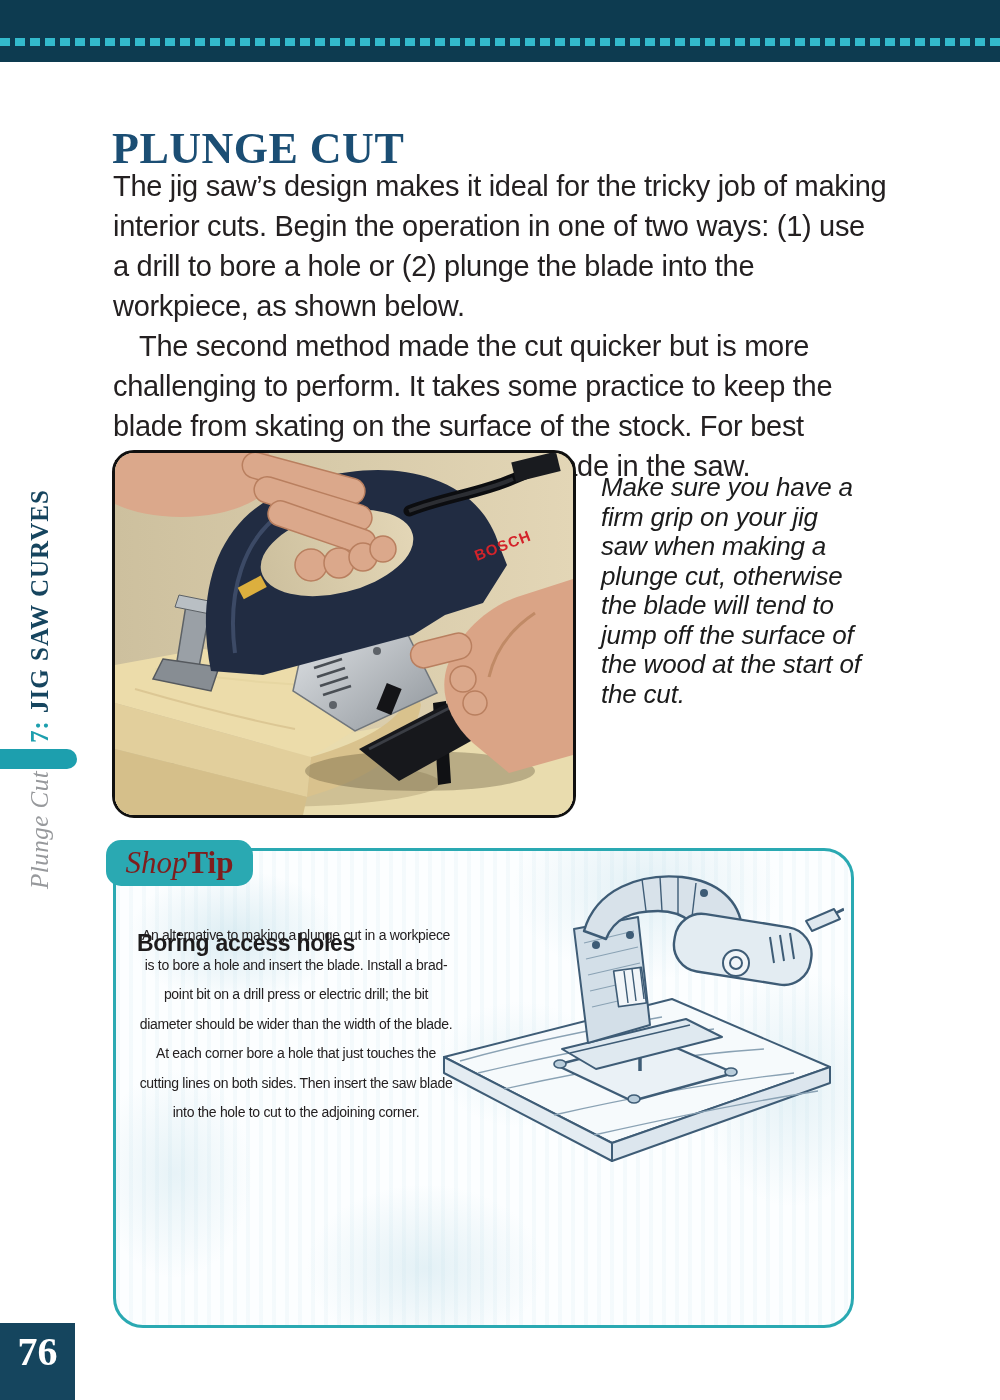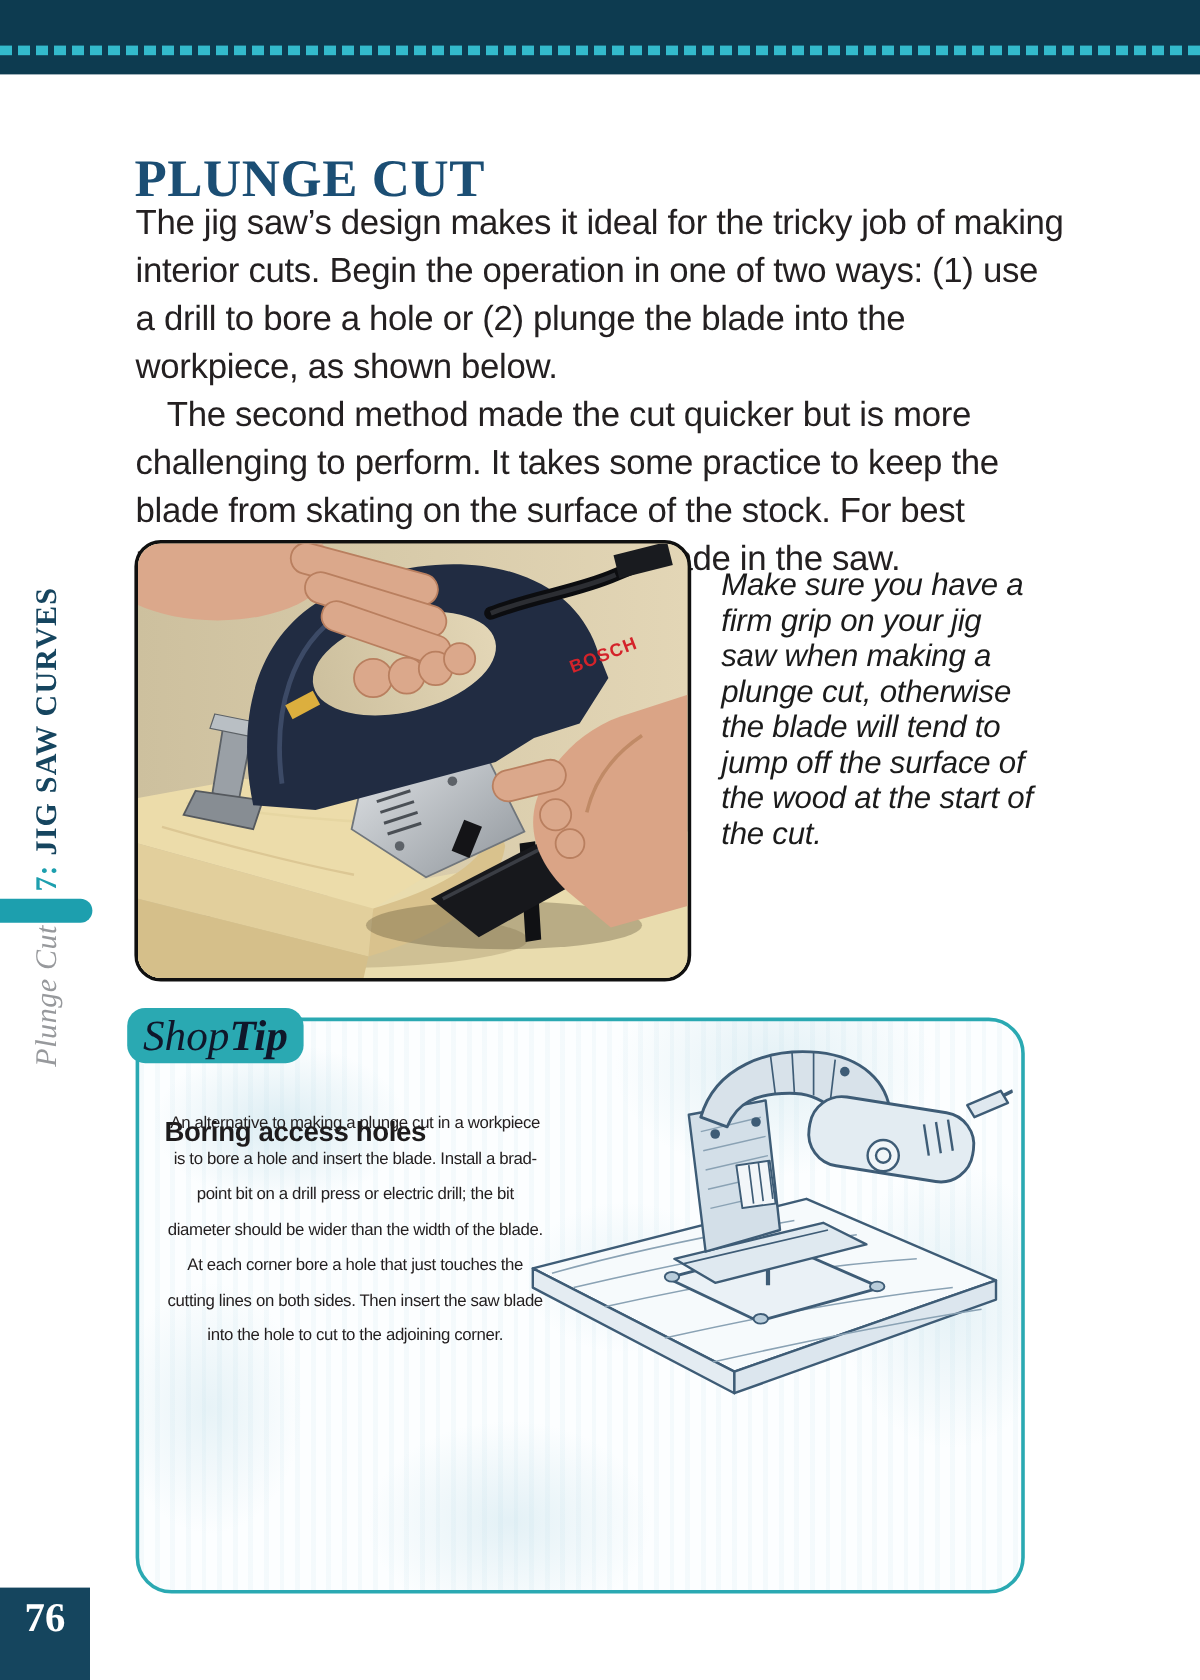"Shop" .tip-pill { color: #0f172a -> #7f1d1d; font-size: 36px -> 31px }
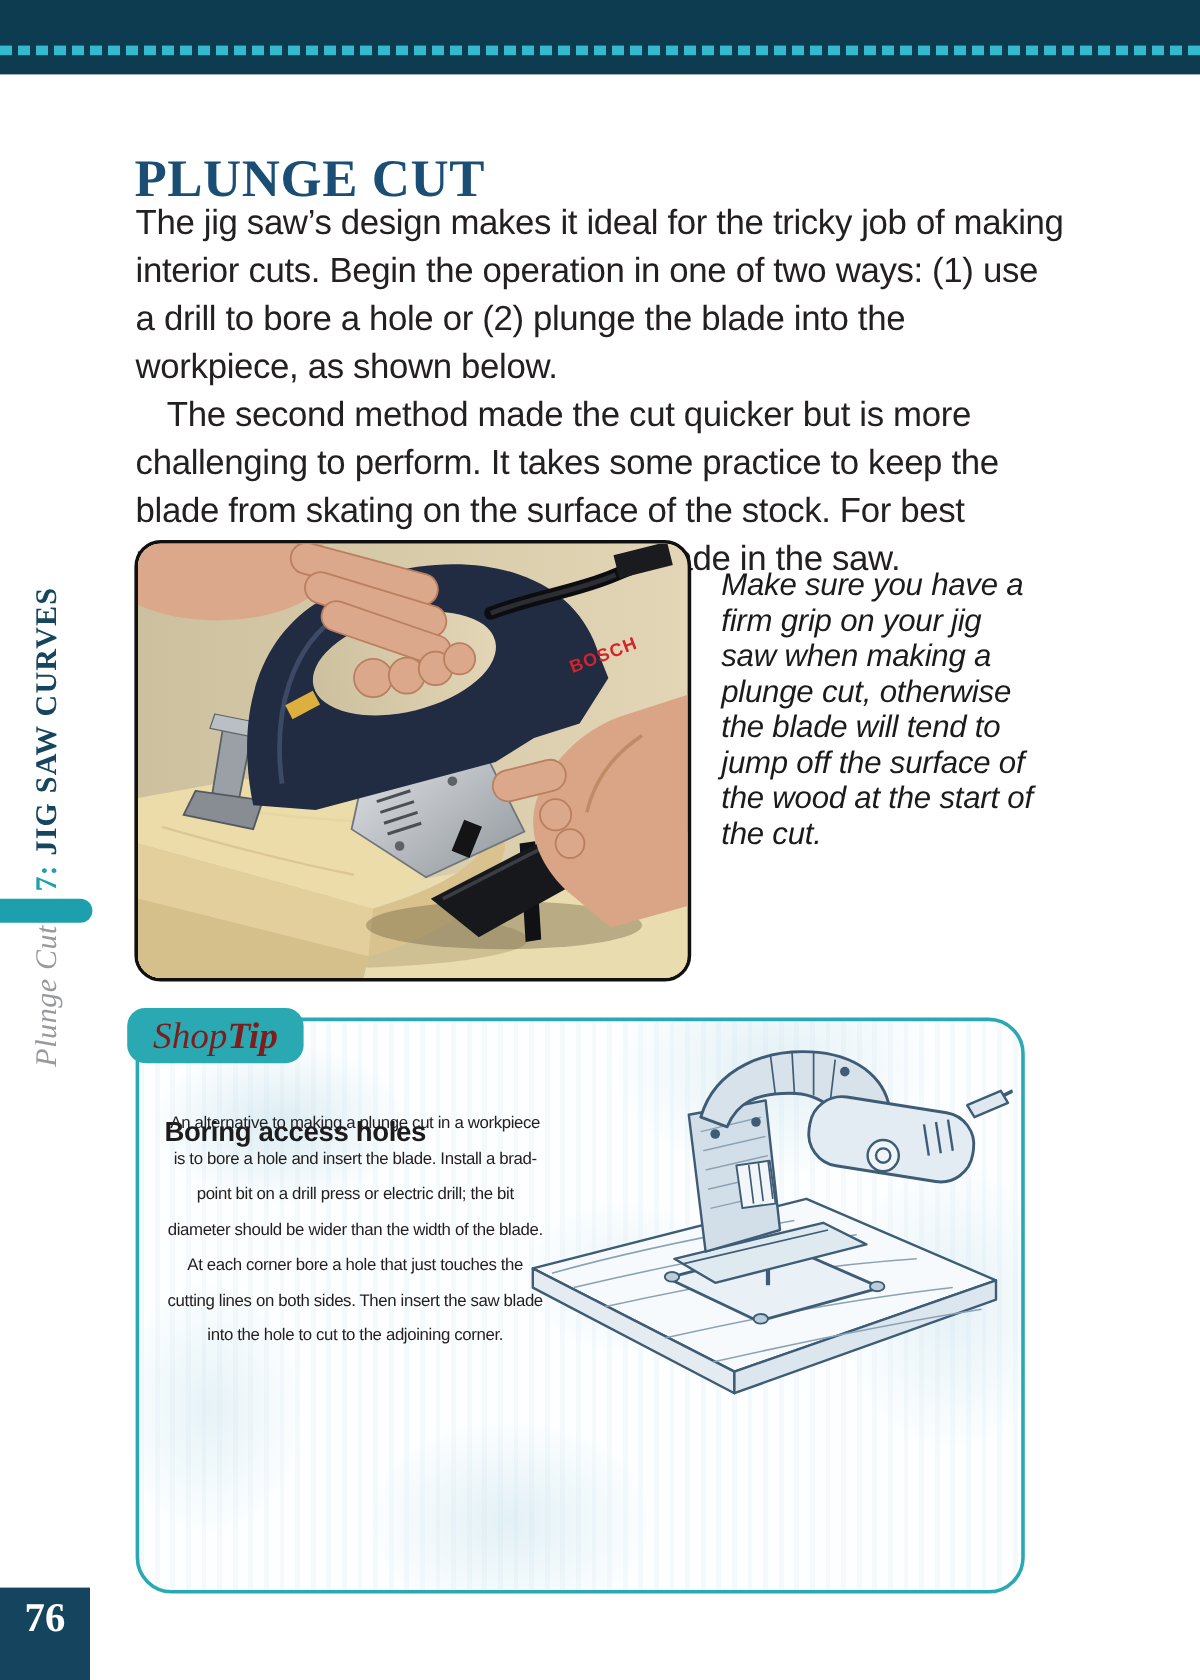"Tip" .tip-pill .tip { font-style: italic -> none }
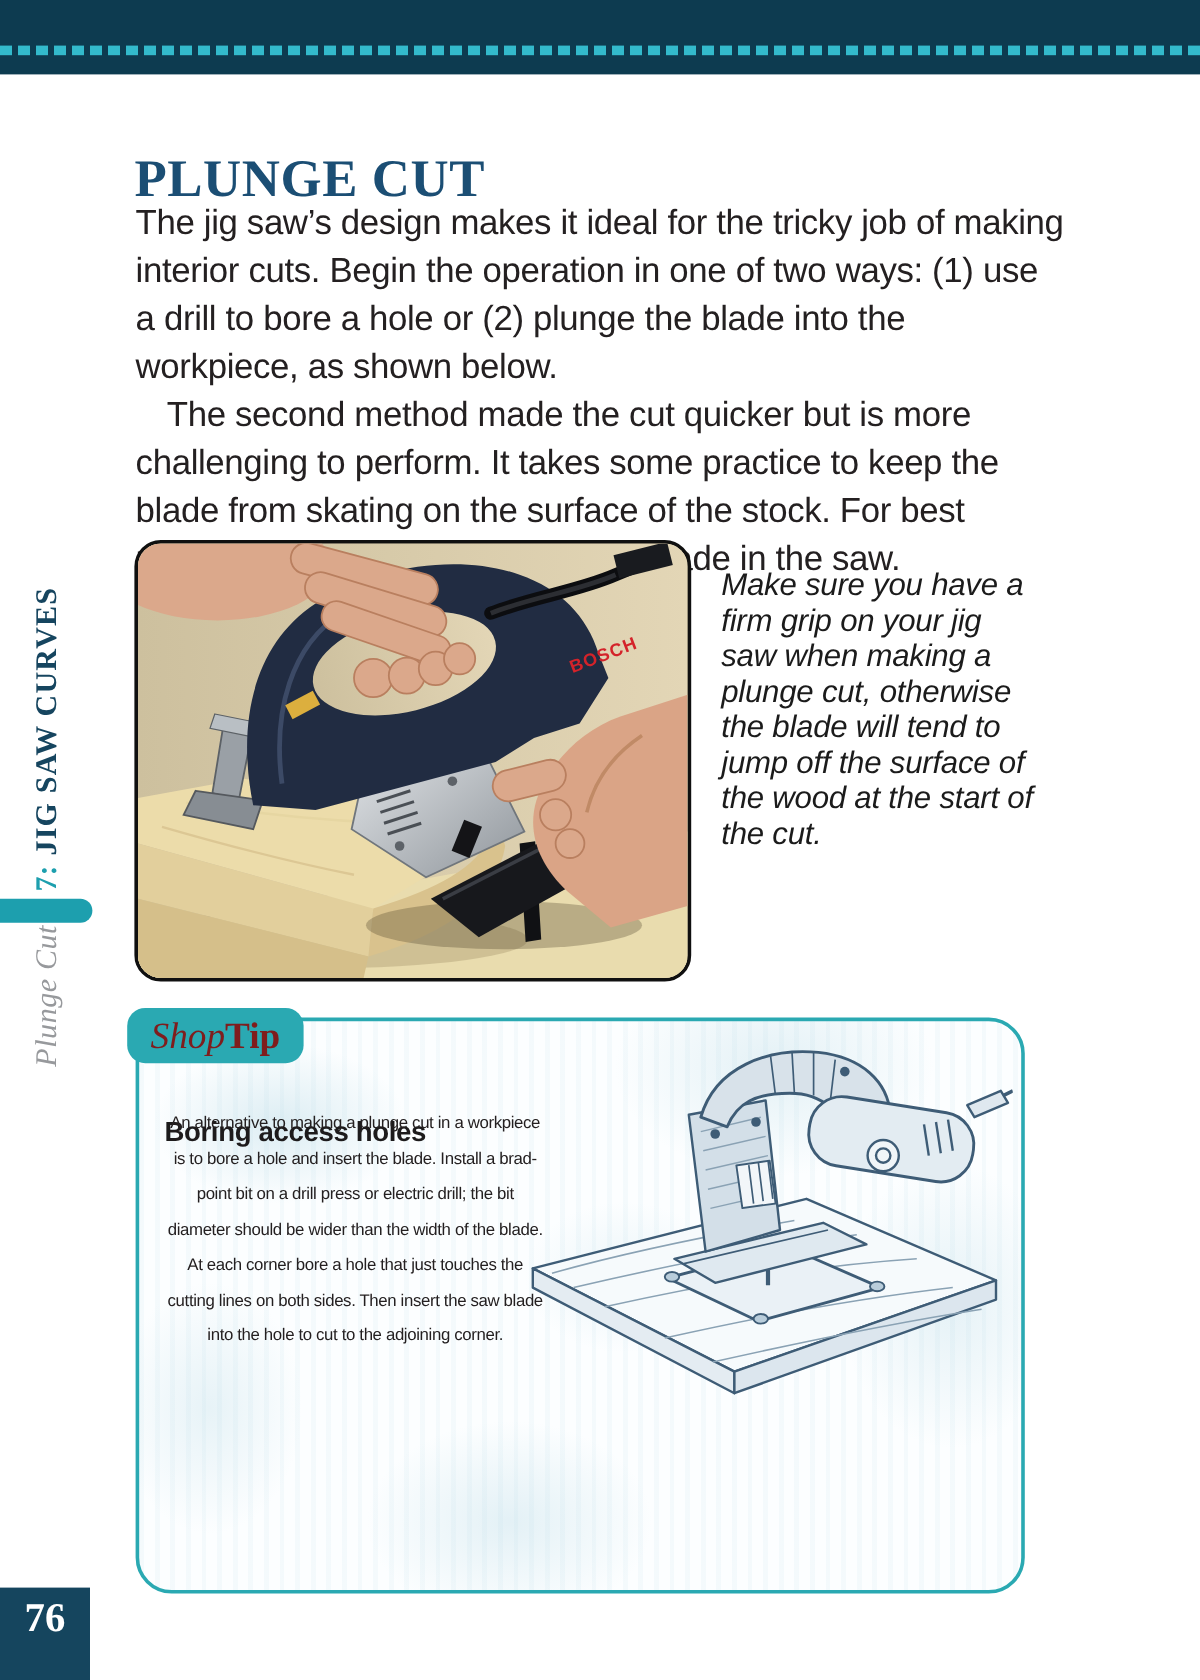"76" .pagenum { font-size: 34px -> 40px }
